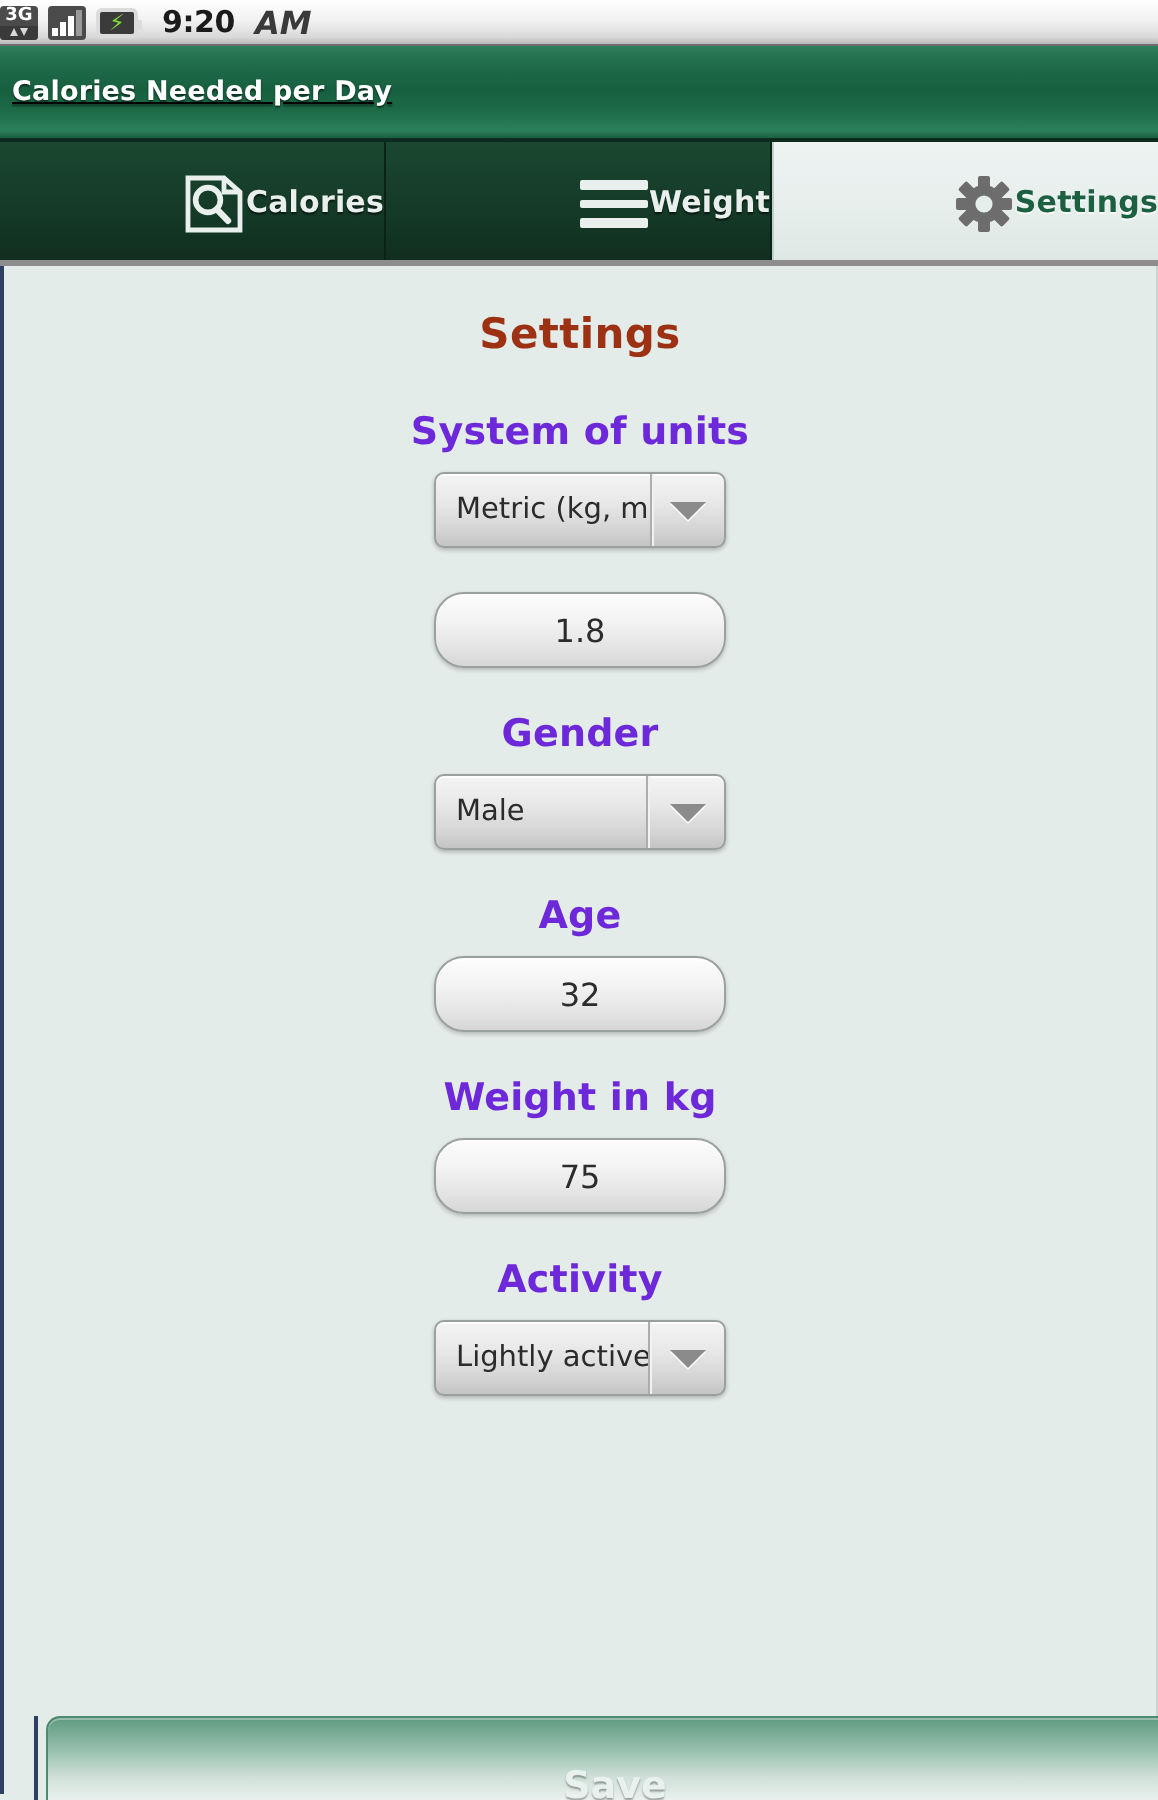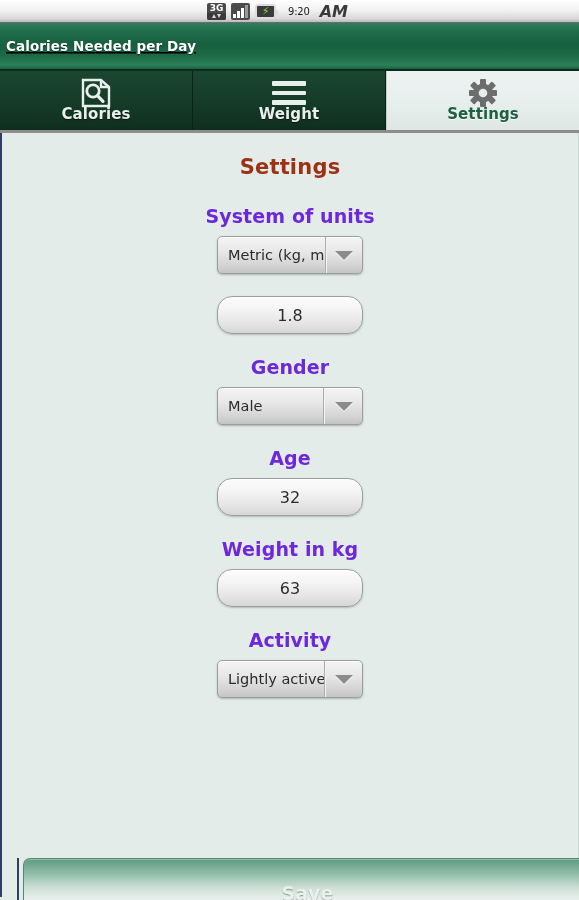"3G" .status-bar { justify-content: center -> flex-start }
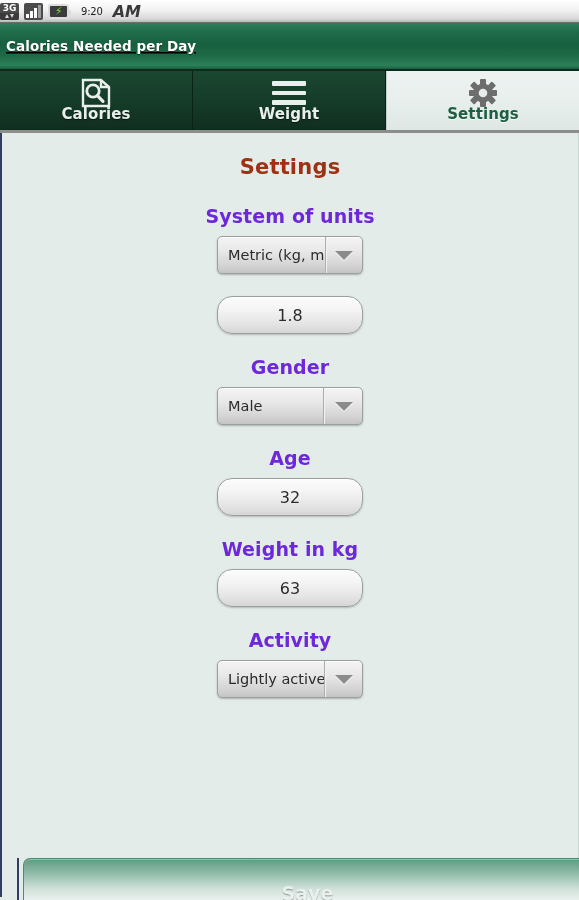"9:20" .status-time { font-size: 10px -> 15px; font-weight: normal -> bold }
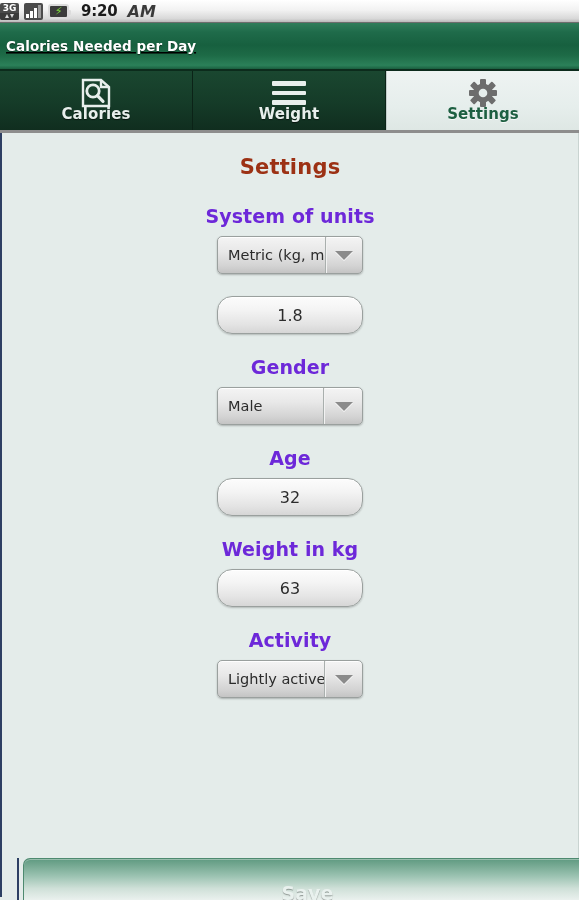"Calories" .tab { flex-direction: column -> row; justify-content: center -> flex-end }
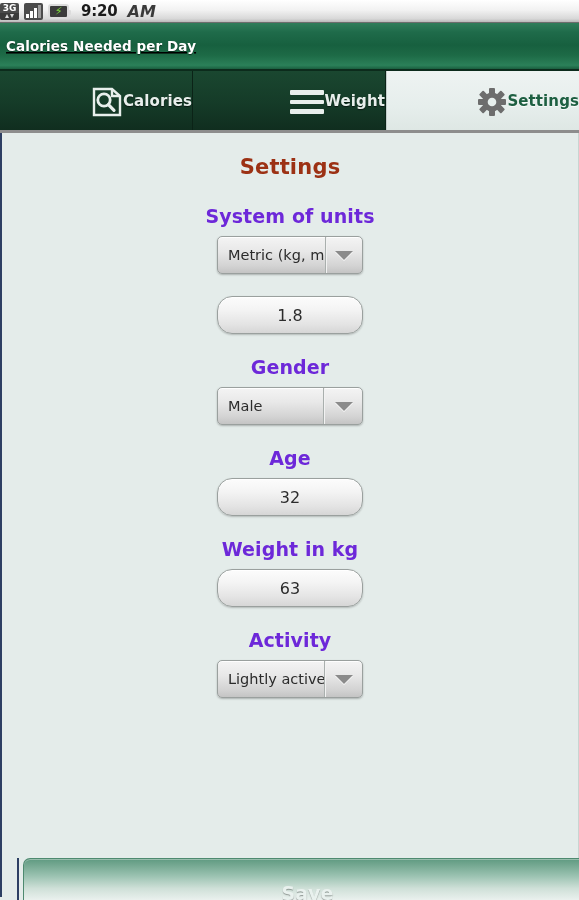"63" div.text-input { text: 63 -> 75 }
